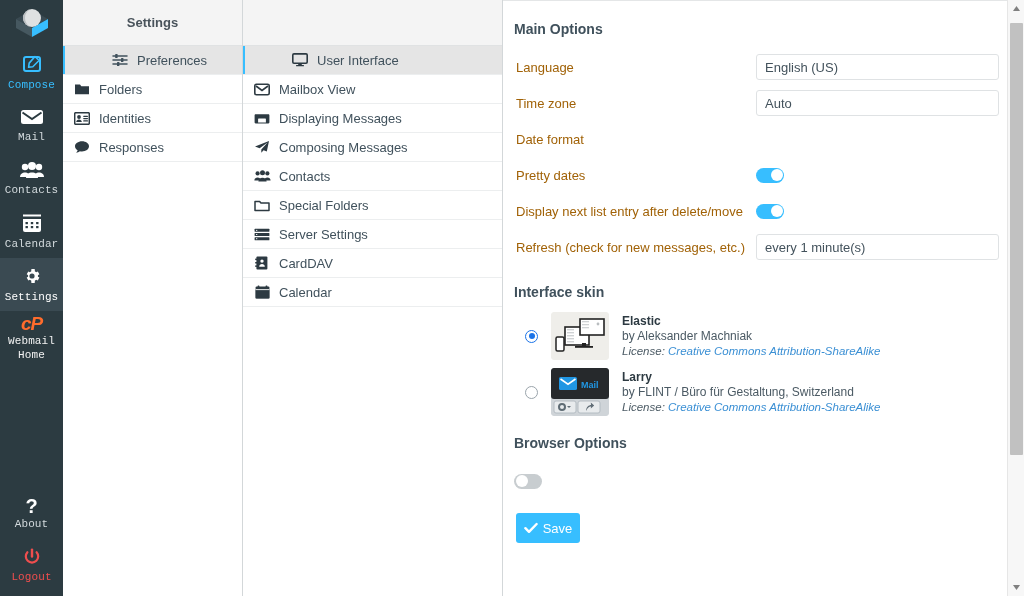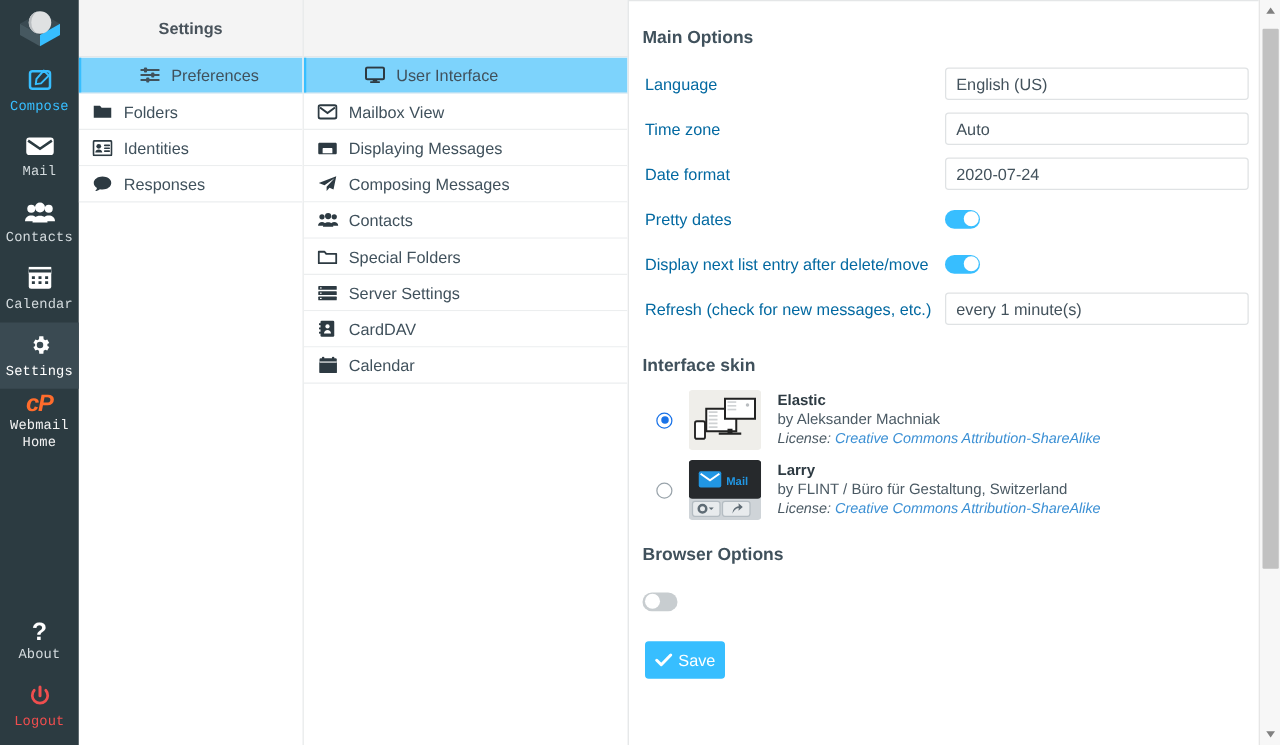"Preferences" .opt-row.selected { background: #7dd3fc -> #e5e5e5 }
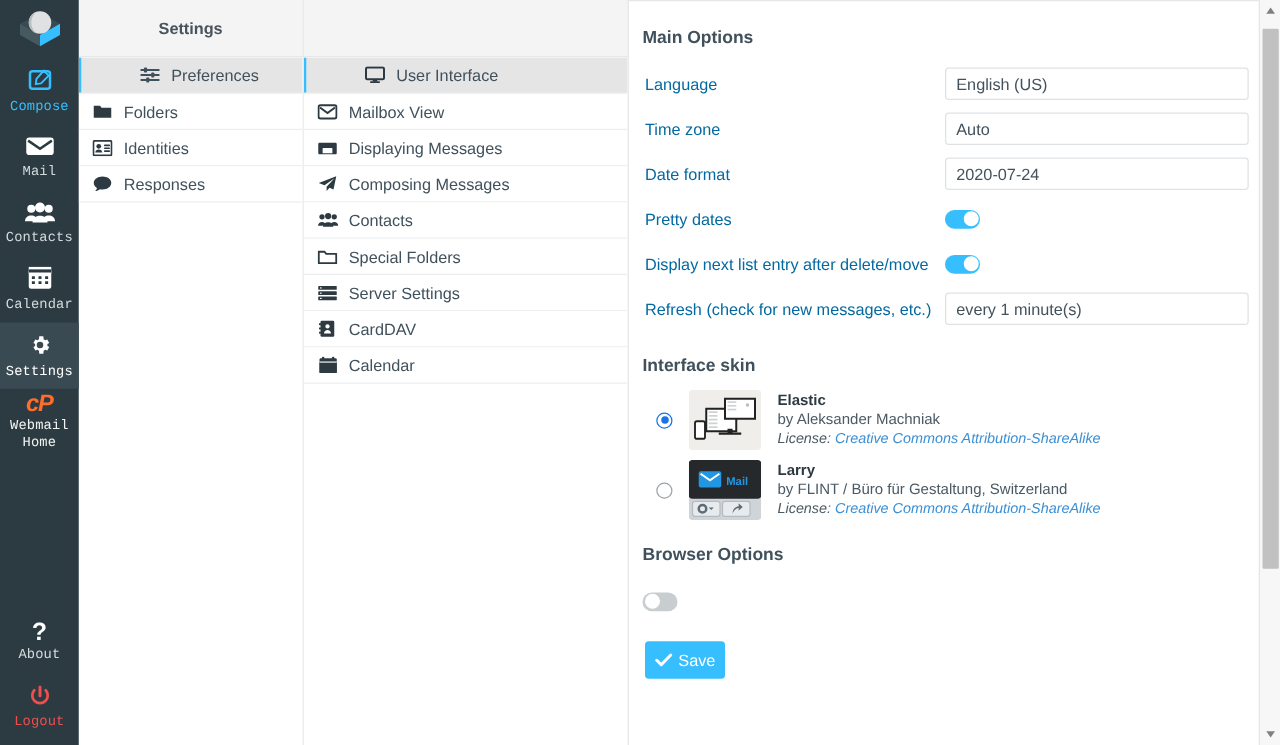"Language" .flabel { color: #0369a1 -> #a16207 }
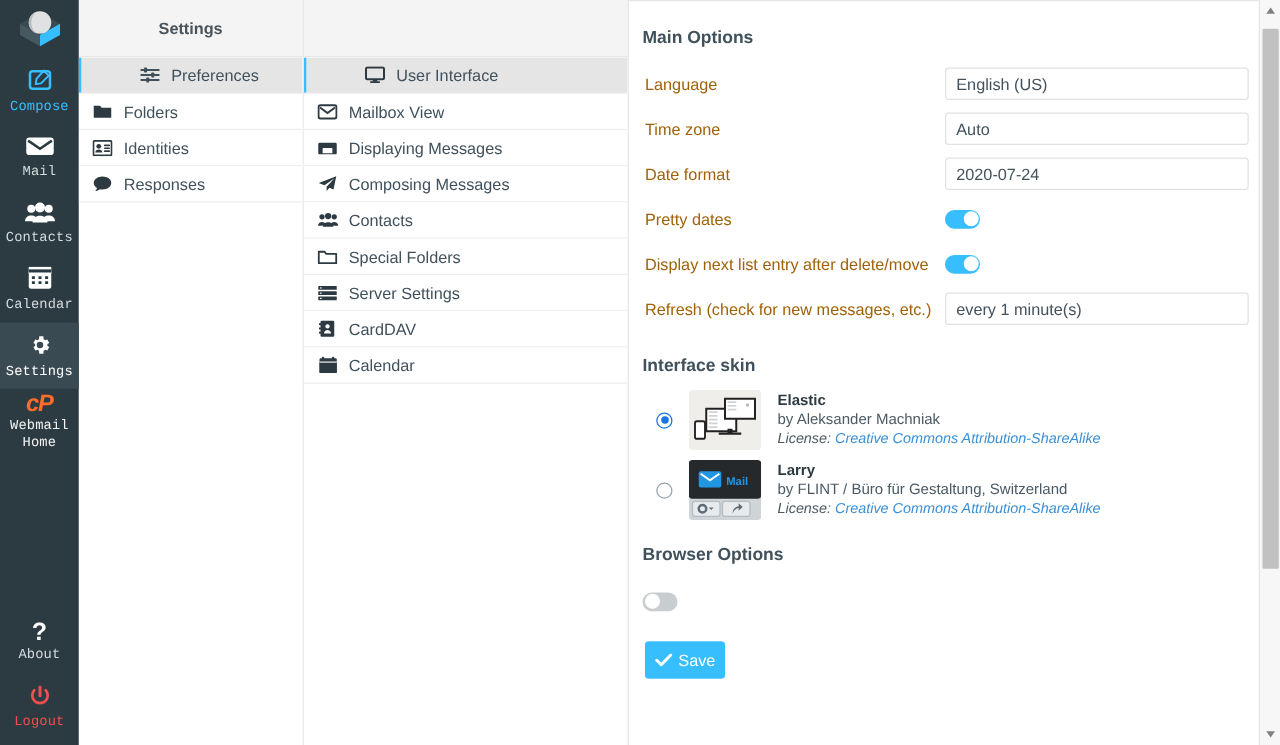"2020-07-24" div.finput { html: <div>2020-07-24</div> -> none }
